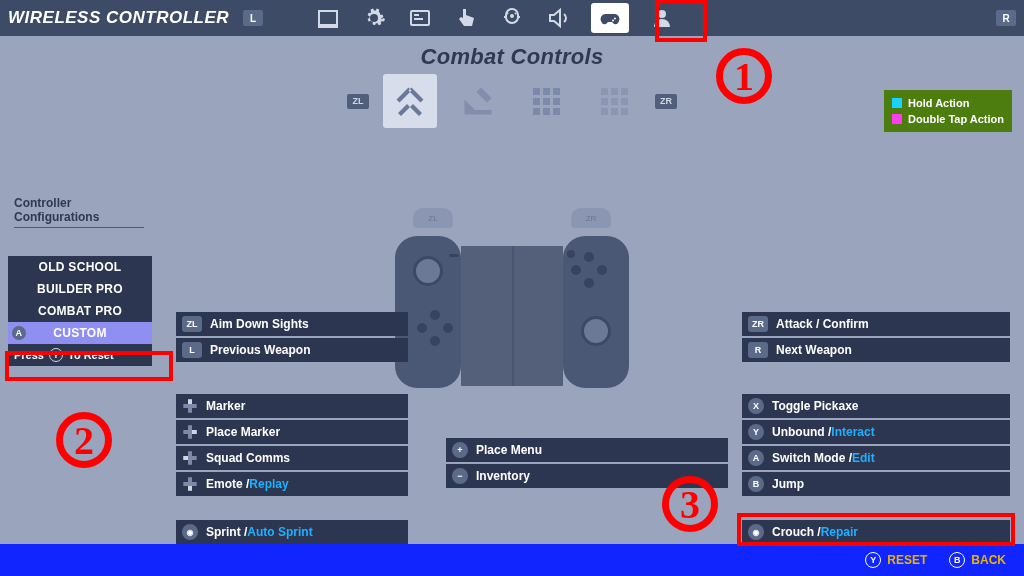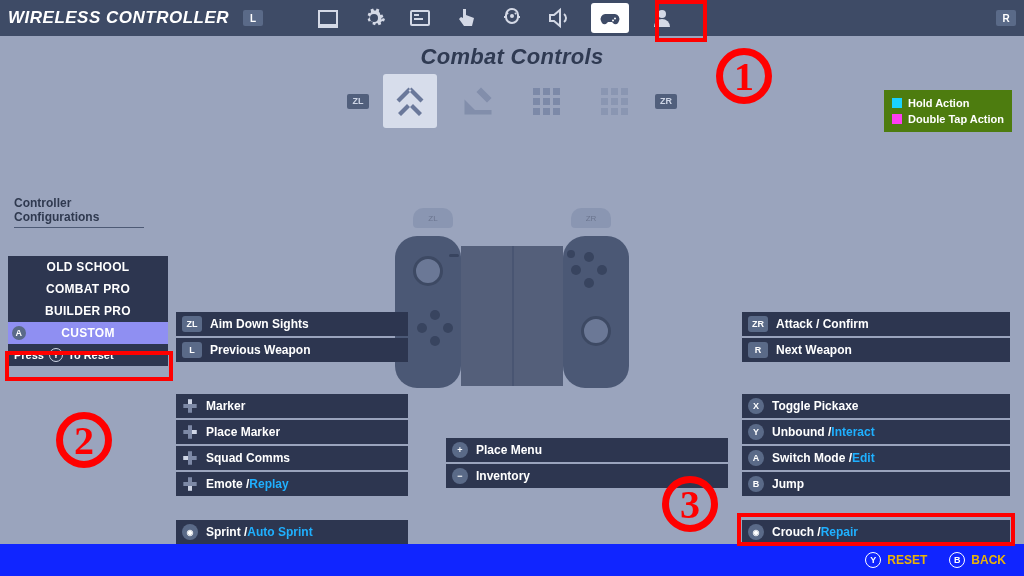"OLD SCHOOL" .cfg-list { width: 160px -> 144px }
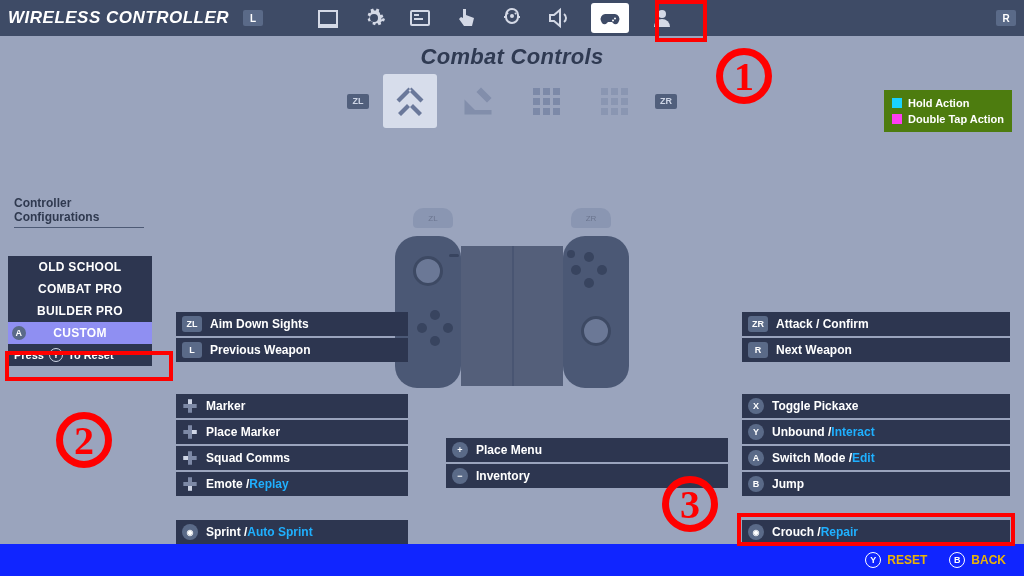"COMBAT PRO" div.cfg-item { order: before "BUILDER PRO" -> after "BUILDER PRO" }
